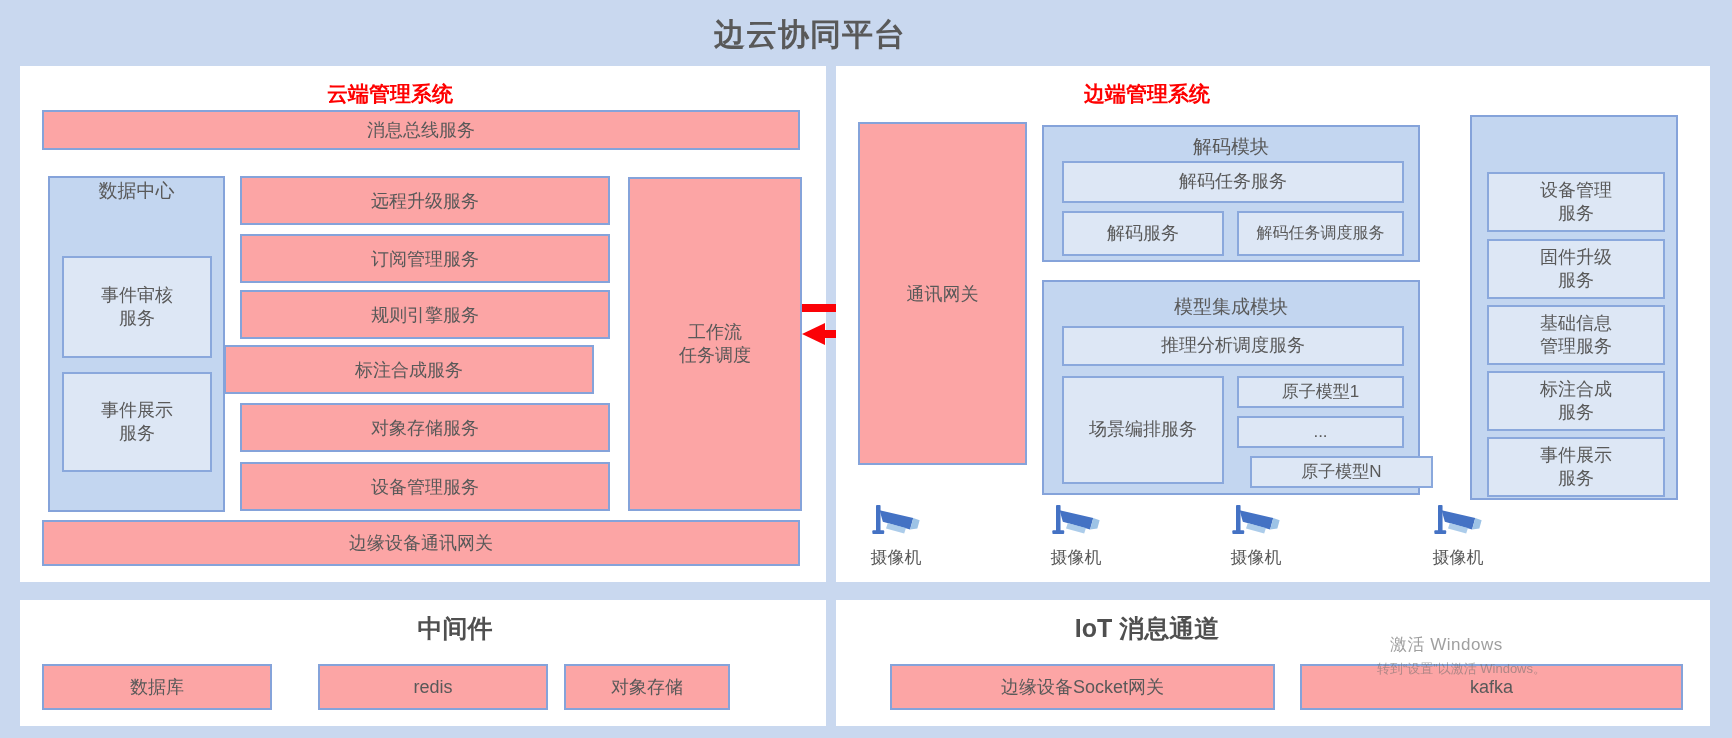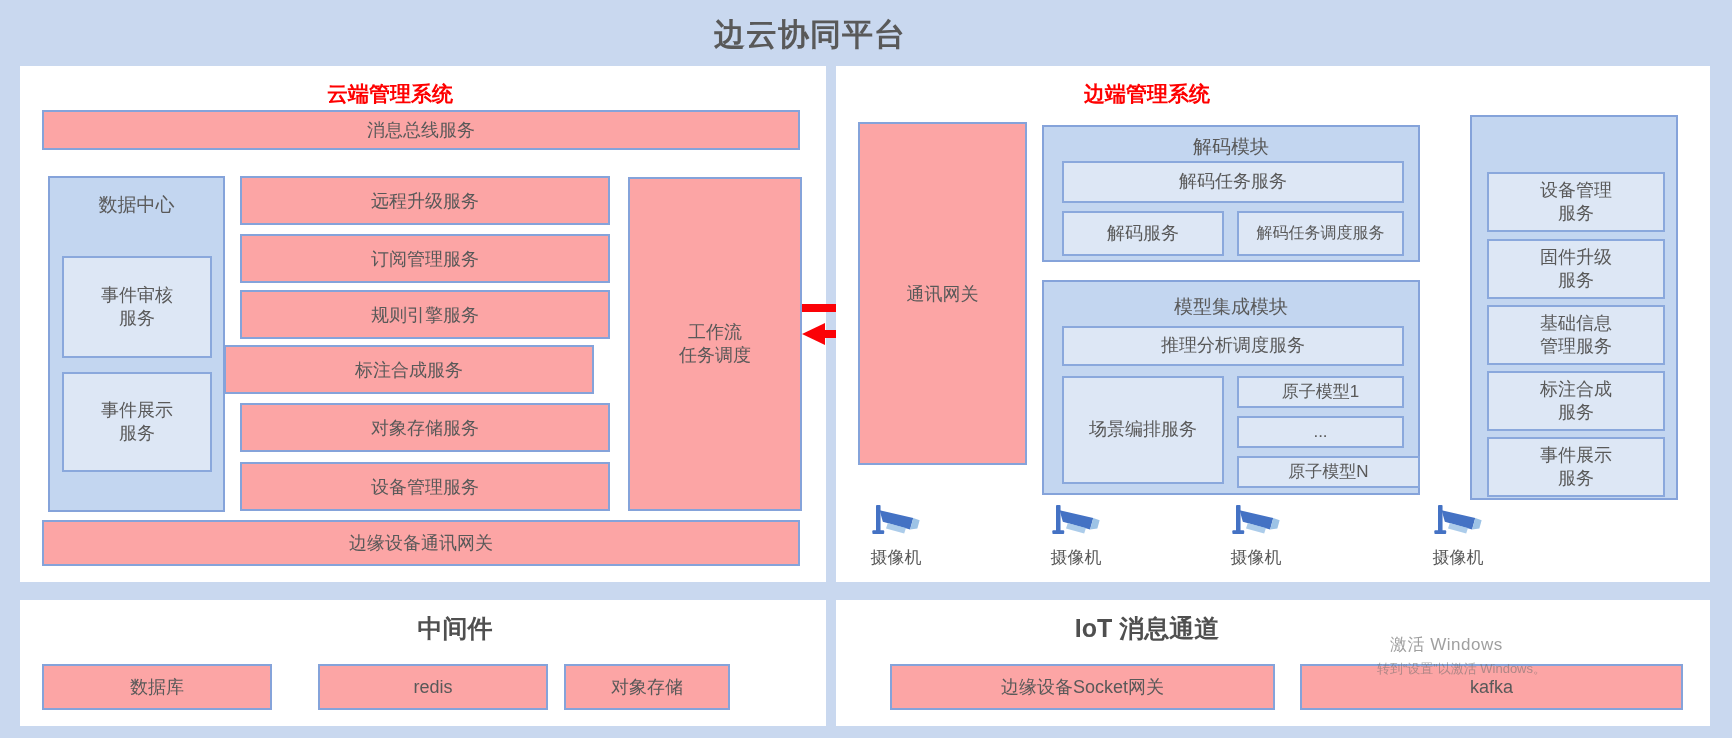"数据中心" div.clabel { padding-top: 14px -> none }
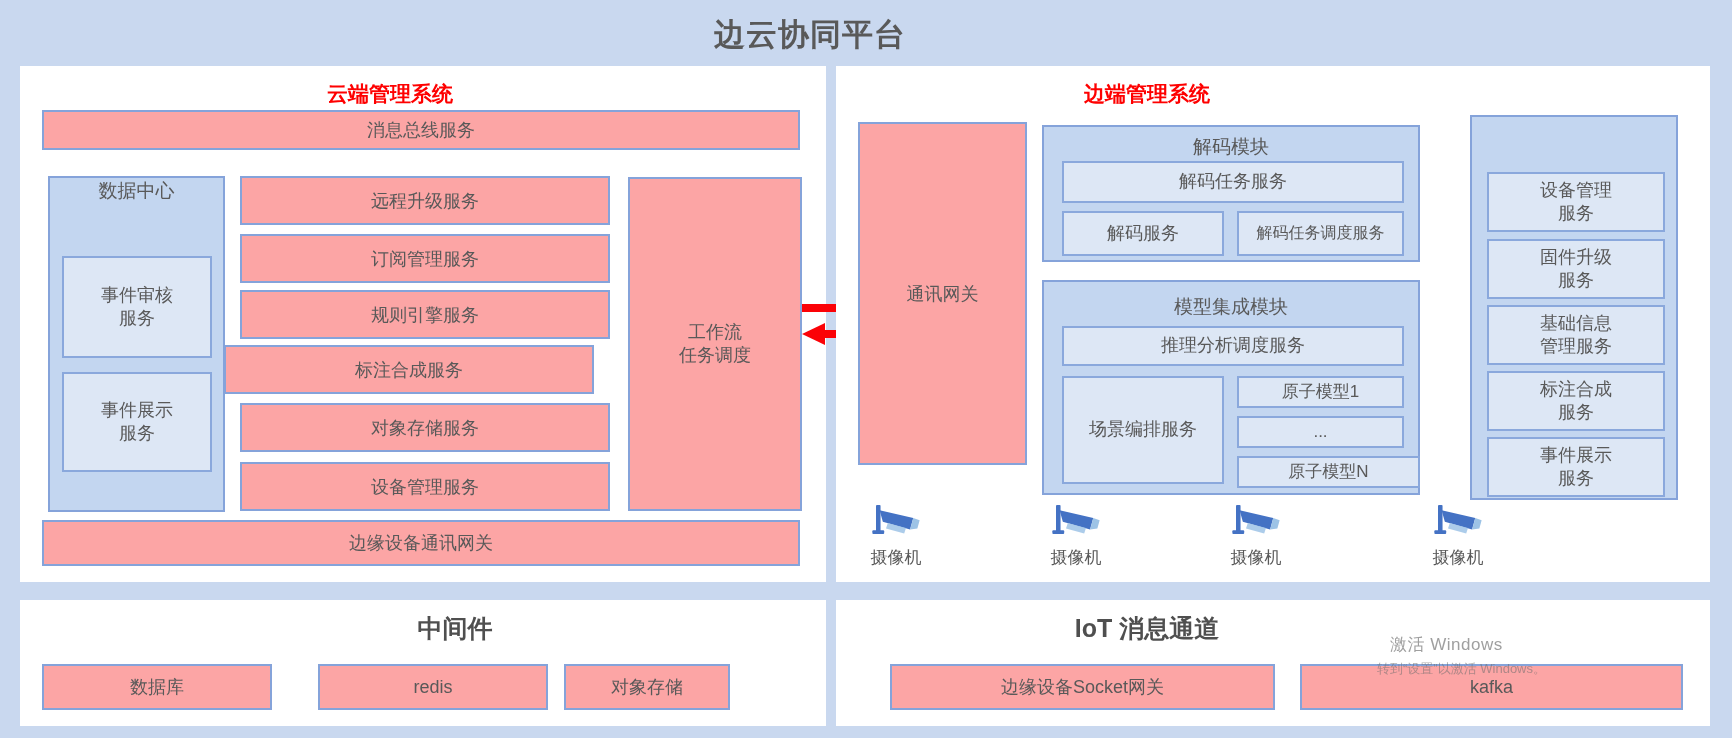"原子模型N" div.lbox { left: 193px -> 206px }
